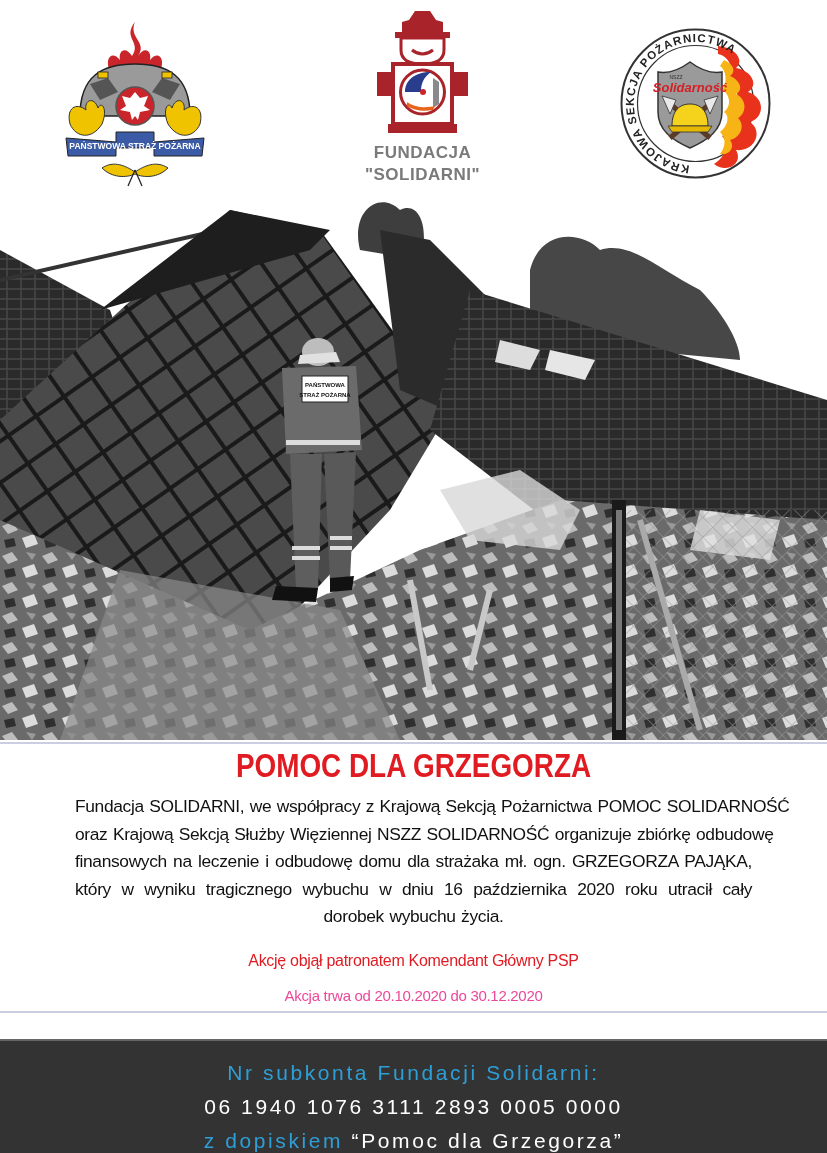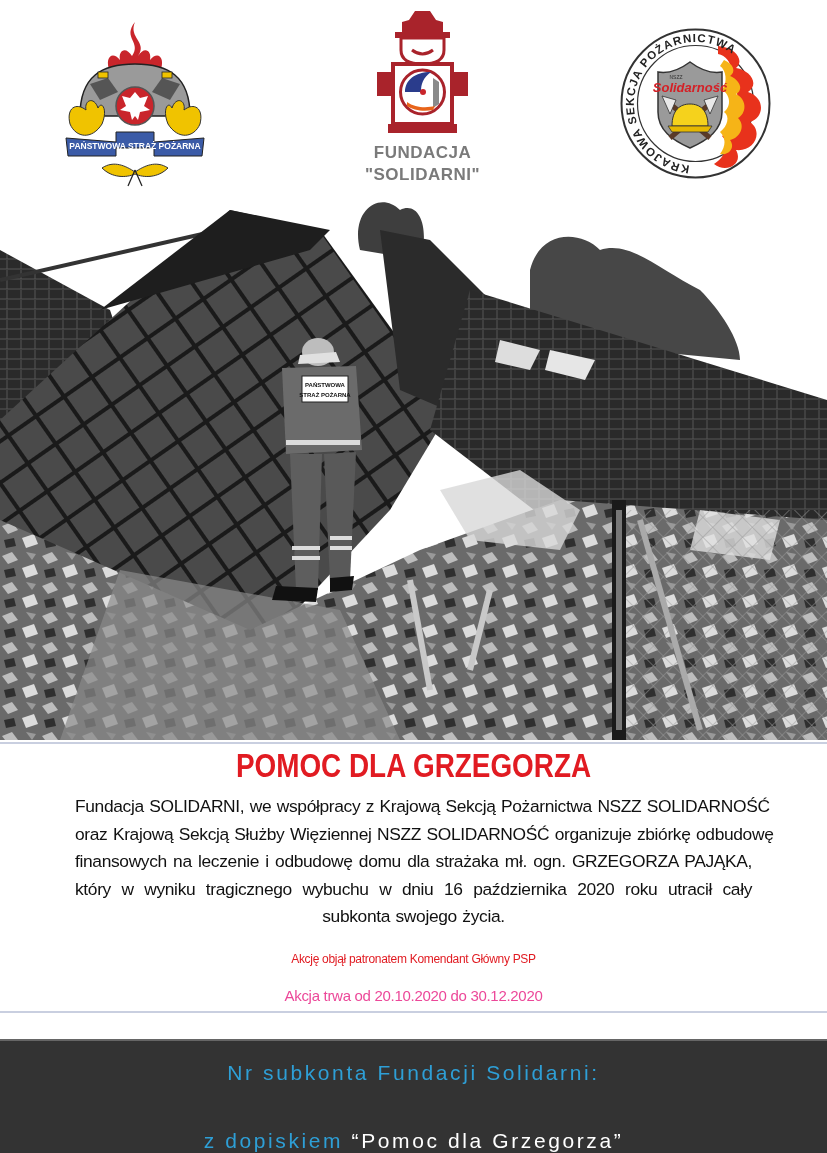"Fundacja SOLIDARNI, we współpracy z" span.ln { text: NSZZ -> POMOC }
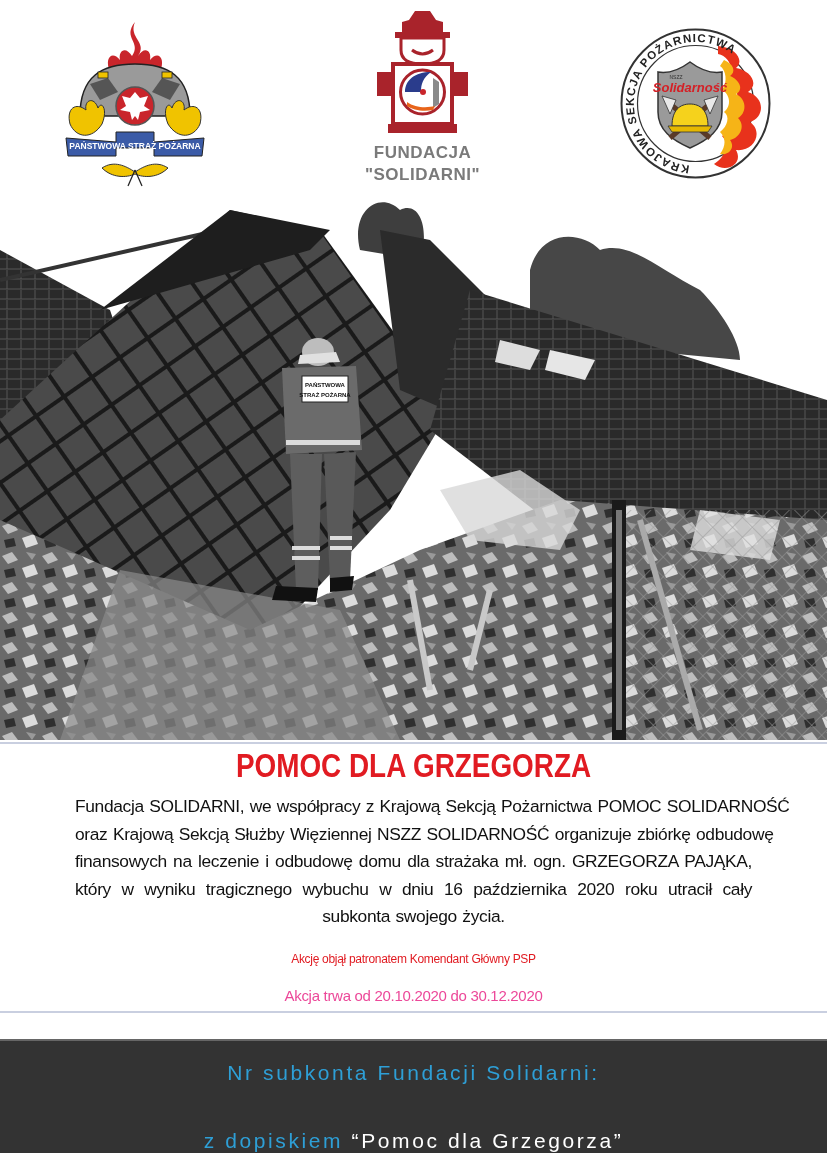"subkonta swojego życia." span.ln { text: subkonta swojego -> dorobek wybuchu }
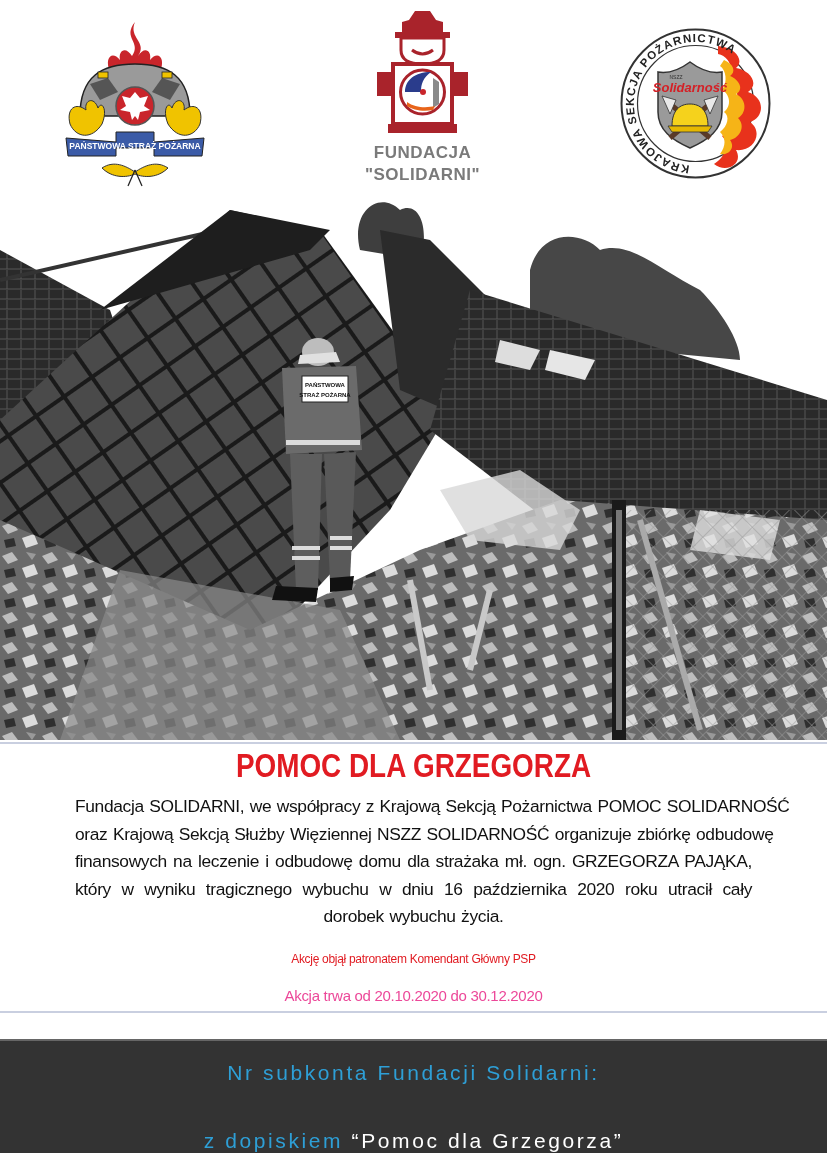"Akcję objął patronatem Komendant Główny" .patron { font-size: 12px -> 16px }
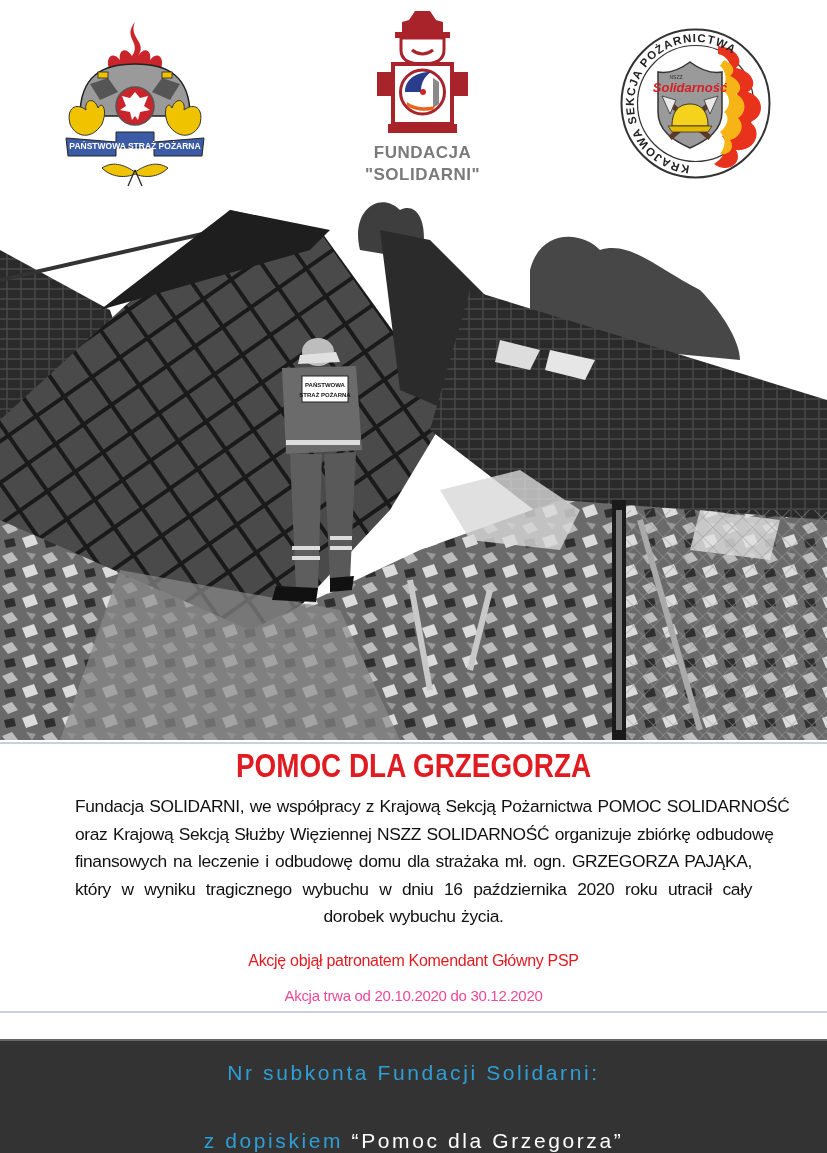"06 1940 1076 3111 2893" div.f-line { html: none -> <div>06 1940 1076 3111 2893 0005 0000</div> }
